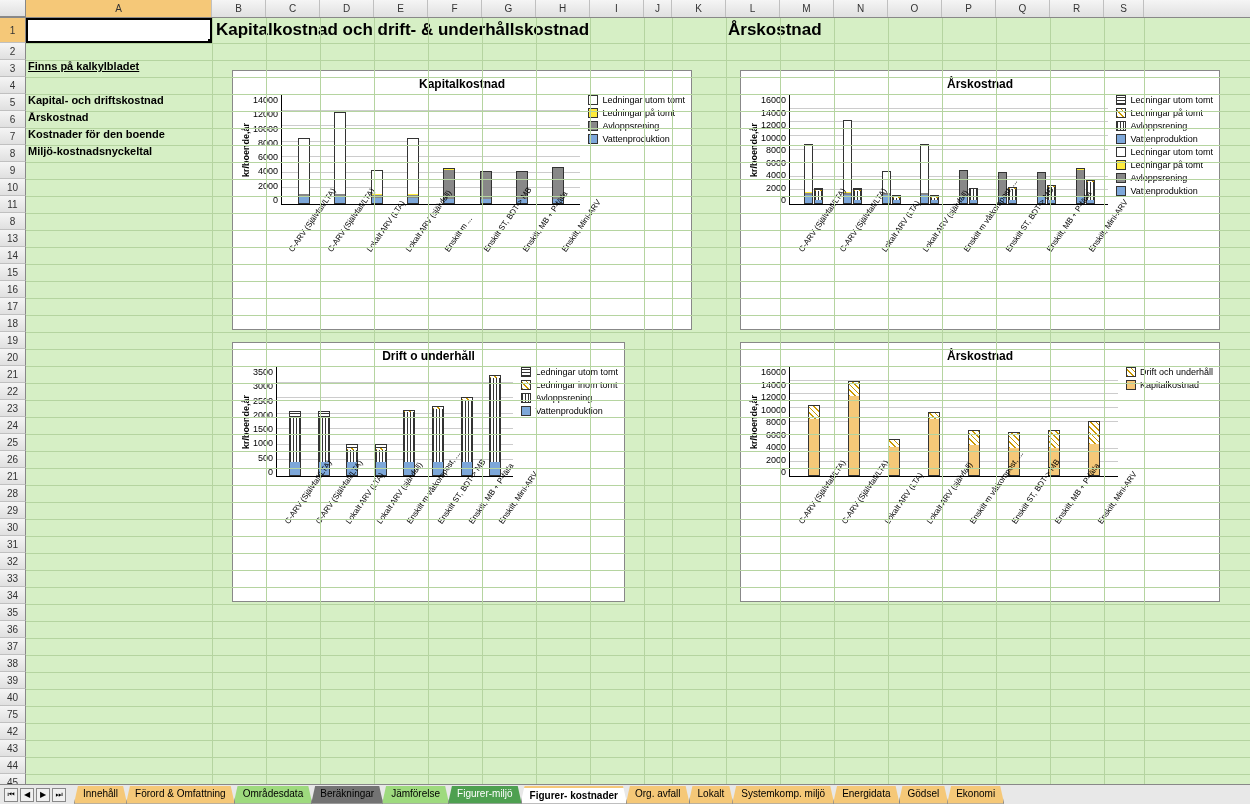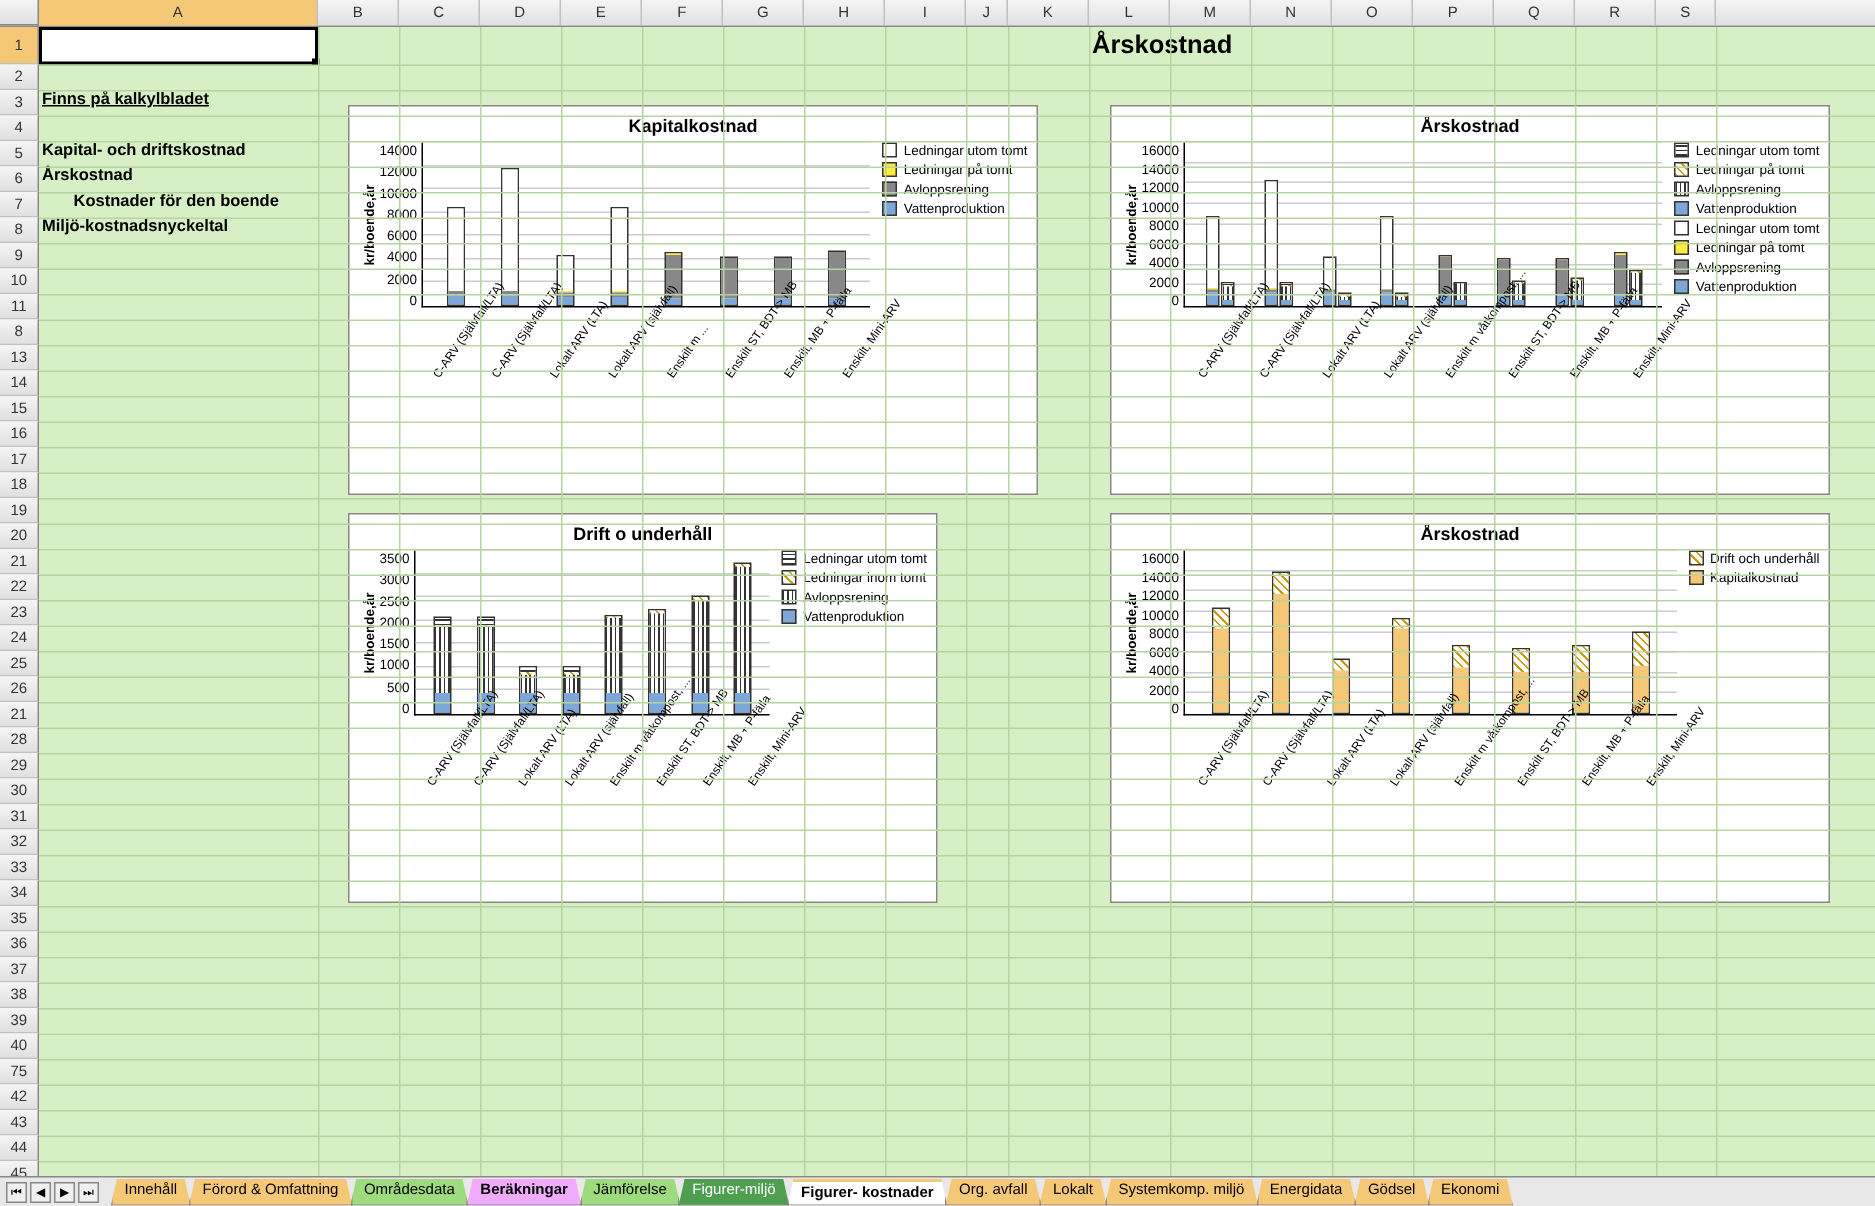"Kapitalkostnad och drift- &" div.heading { html: none -> <div>Kapitalkostnad och drift- &amp; underhållskostnad</div> }
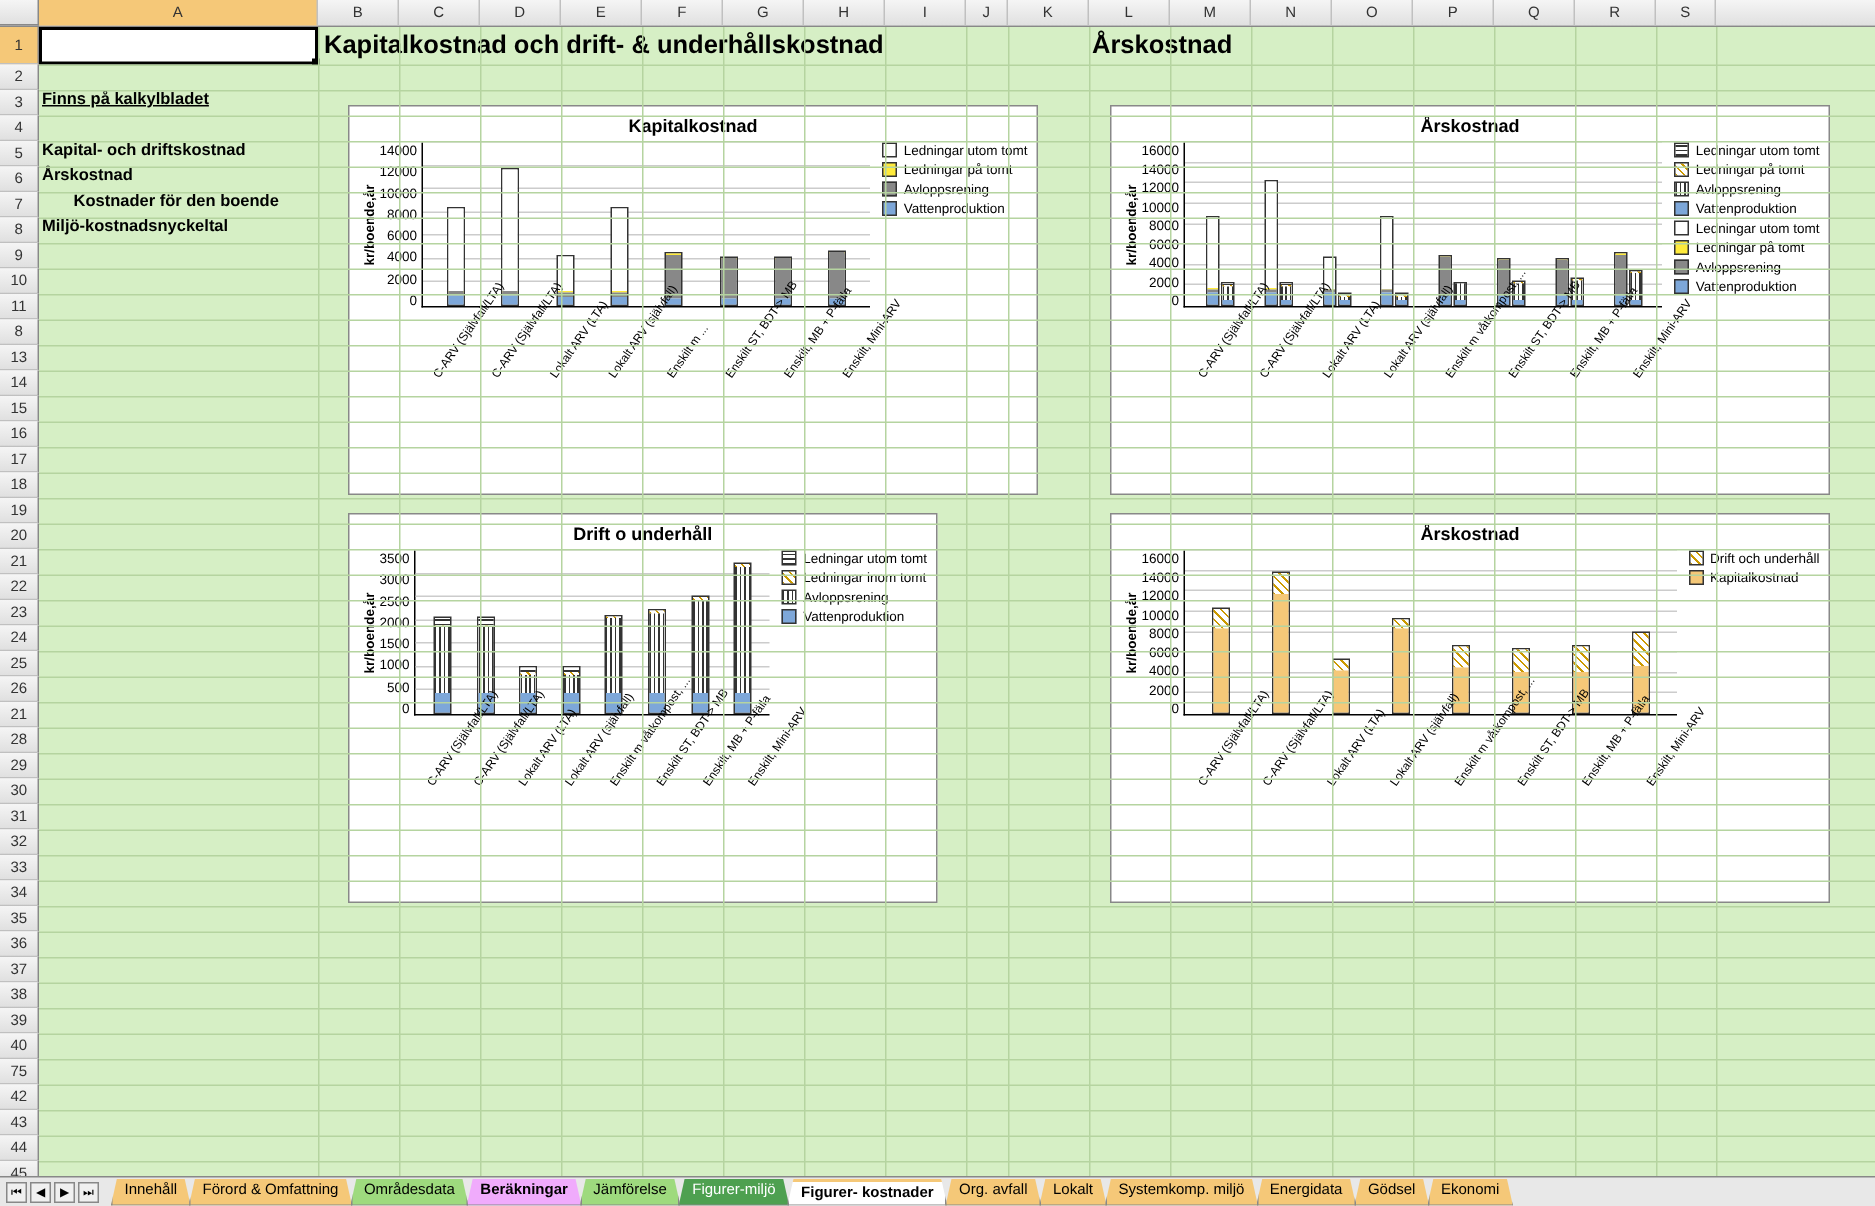"Kostnader för den boende" div.sidetext { margin-left: 21px -> none }
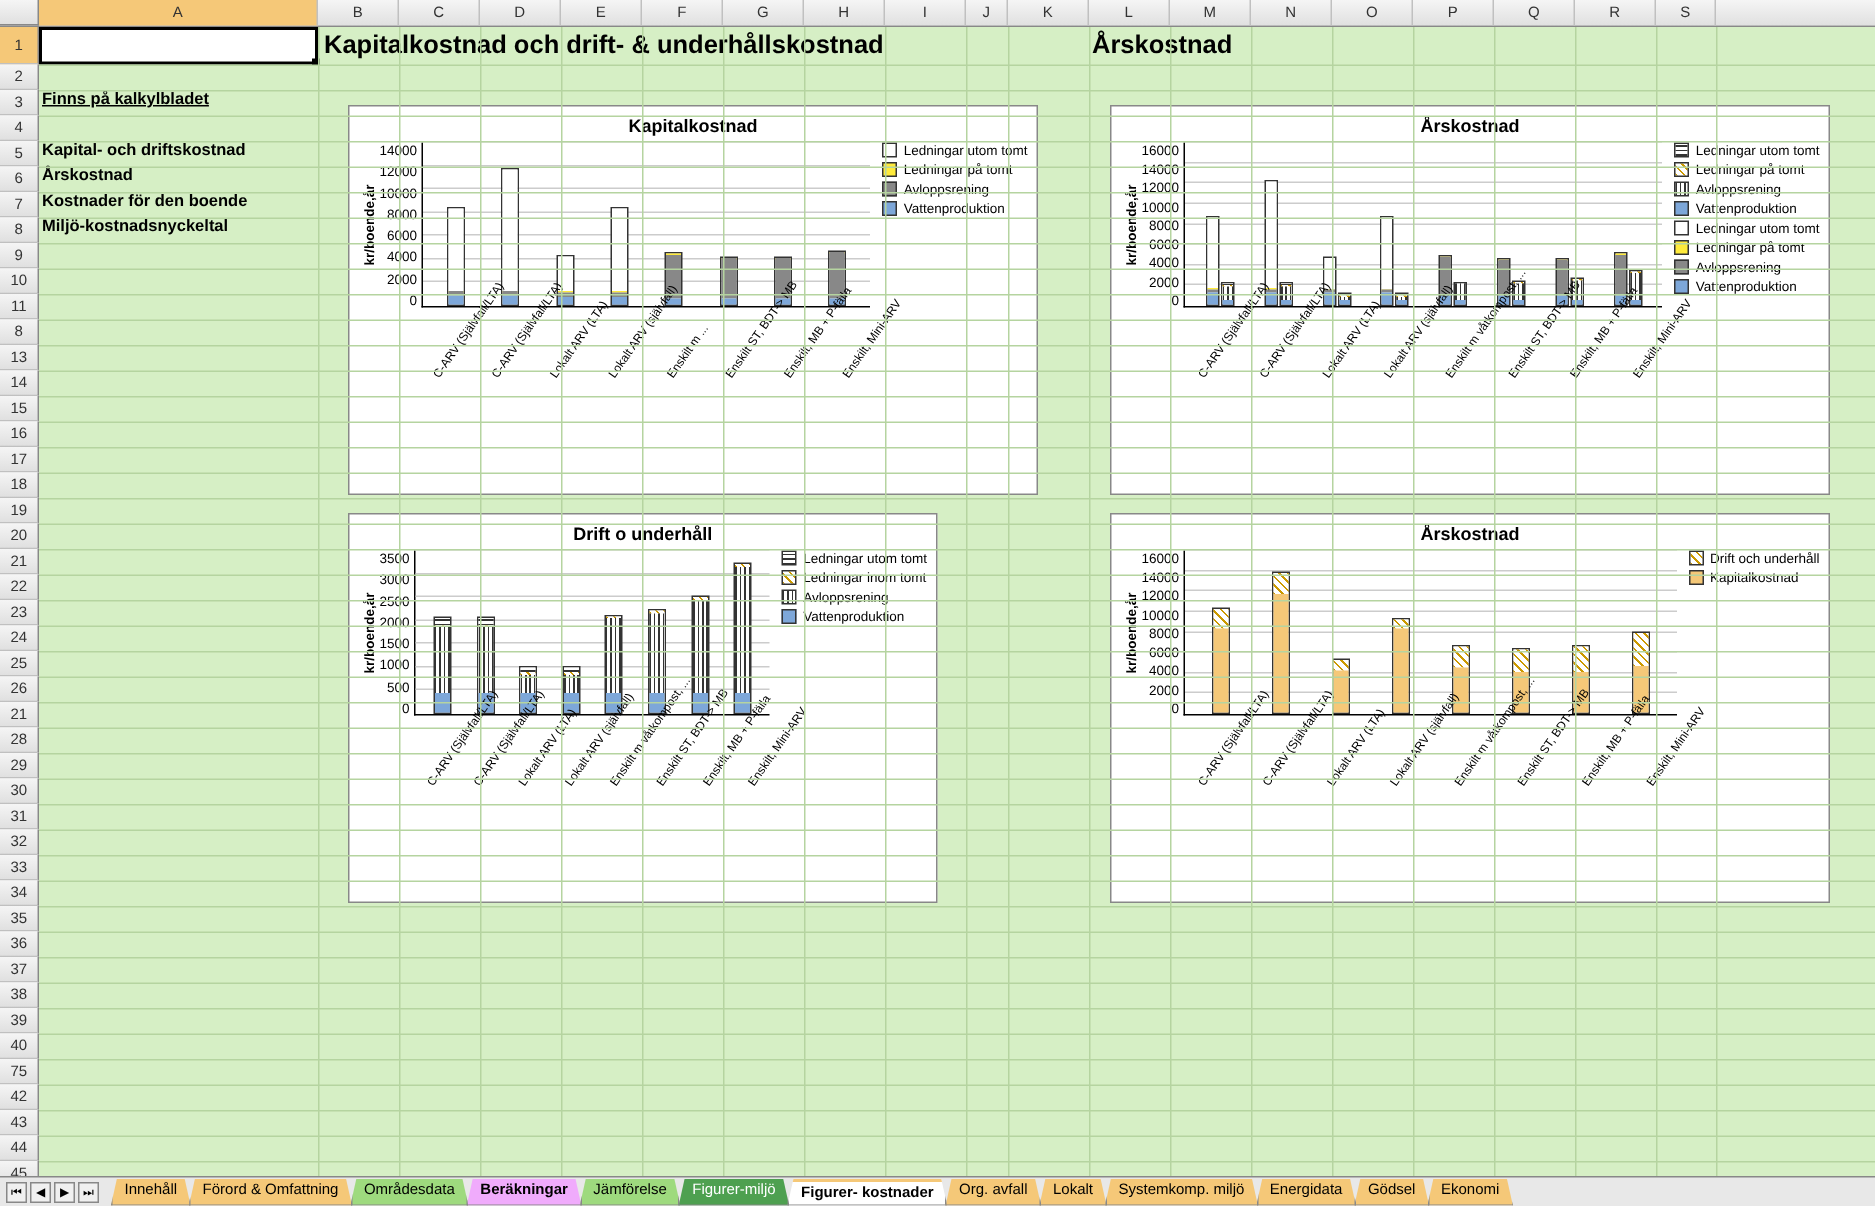"Beräkningar" .tab.gray { background: #f0abfc -> #737373; font-weight: bold -> none }
